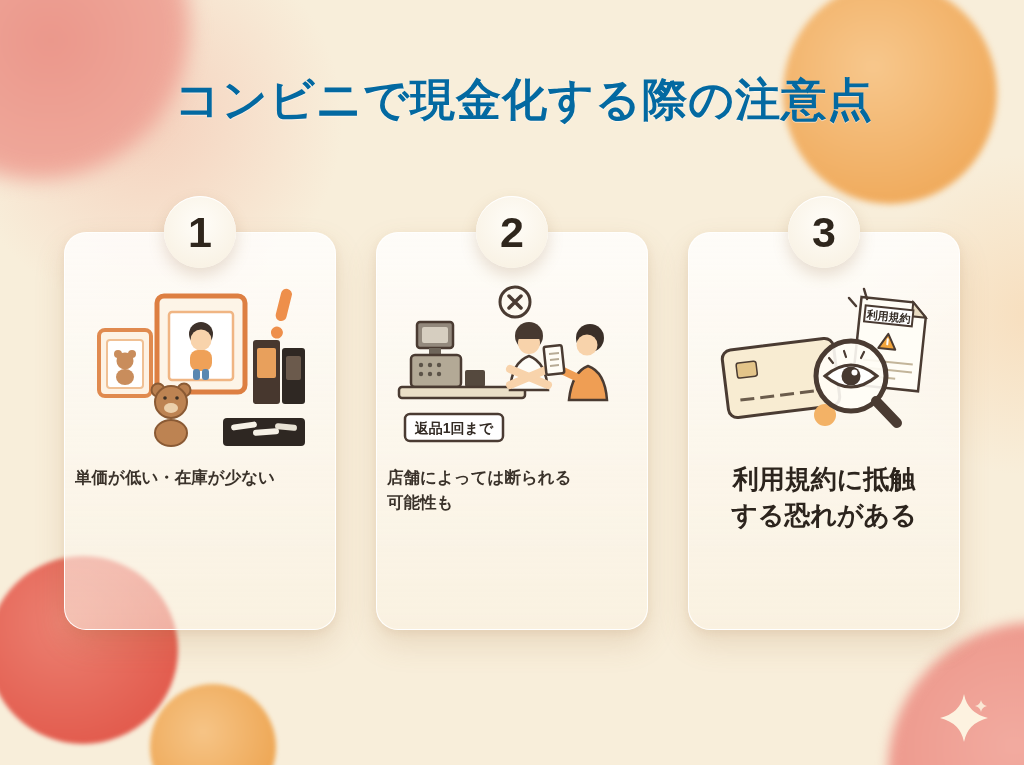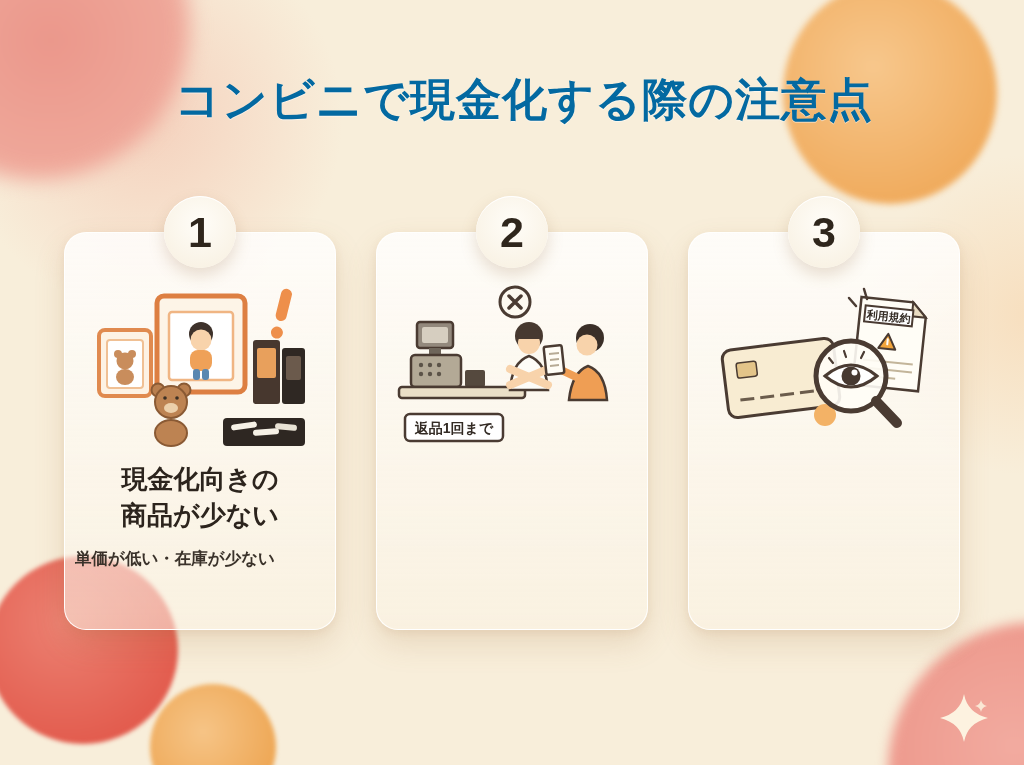"現金化向きの" div.card-heading { html: <div>現金化向きの 商品が少ない</div> -> none }
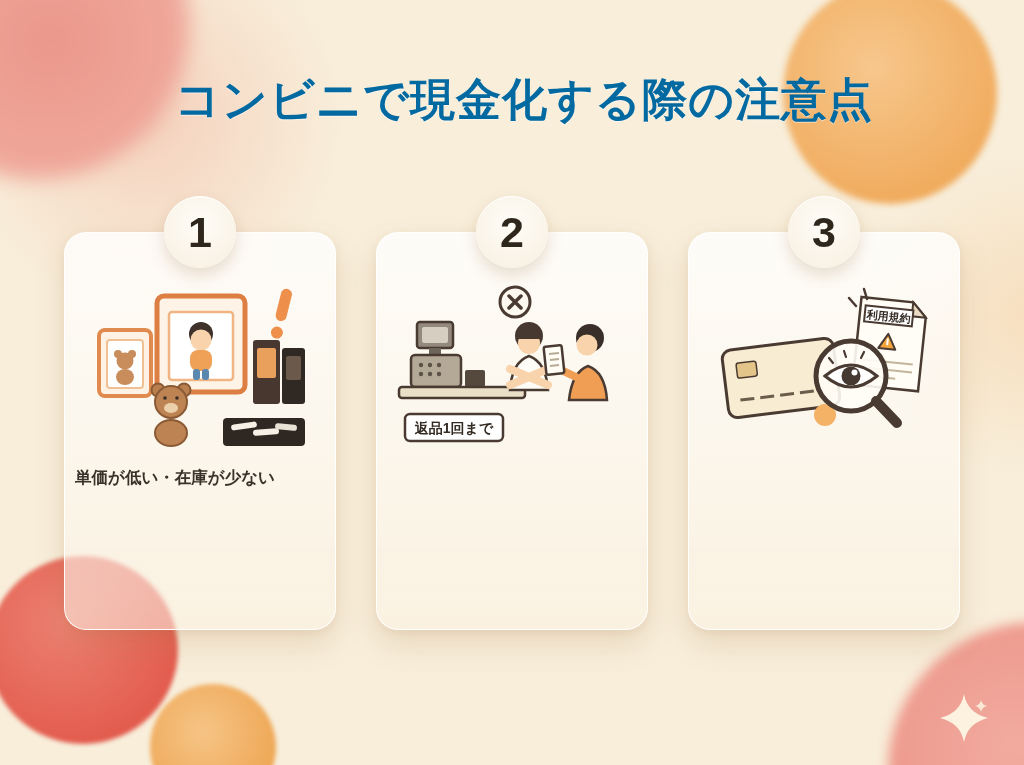"店舗によっては断られる" div.card-subtext { html: none -> <div>店舗によっては断られる 可能性も</div> }
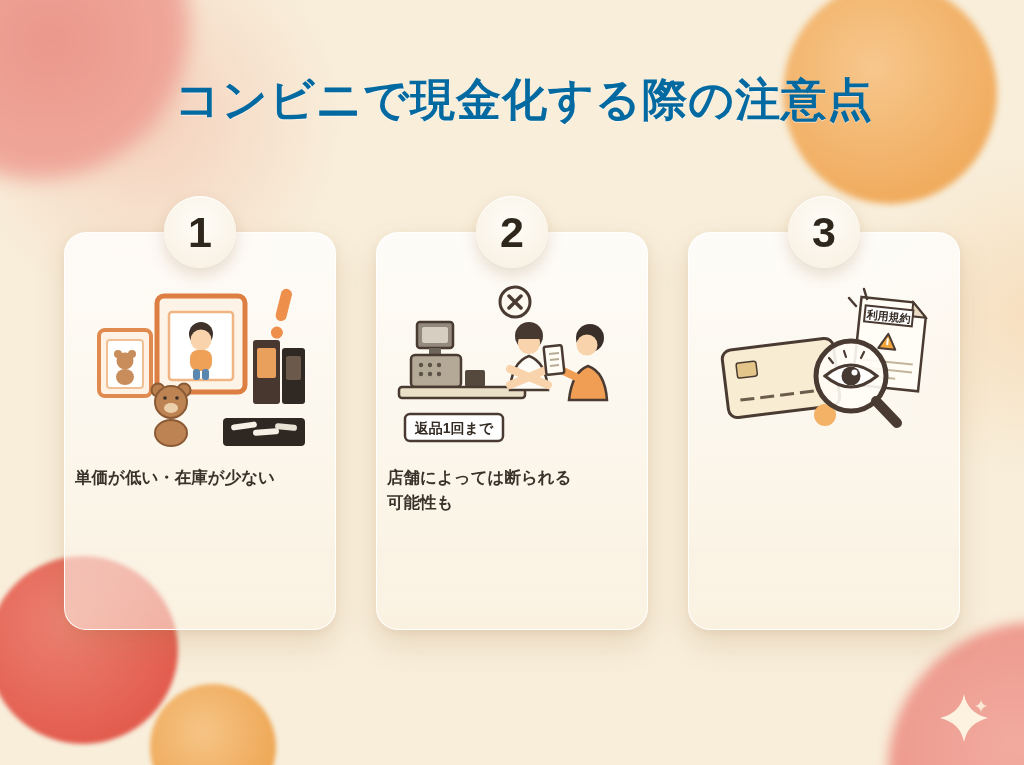"利用規約に抵触" div.card-heading { html: none -> <div>利用規約に抵触 する恐れがある</div> }
